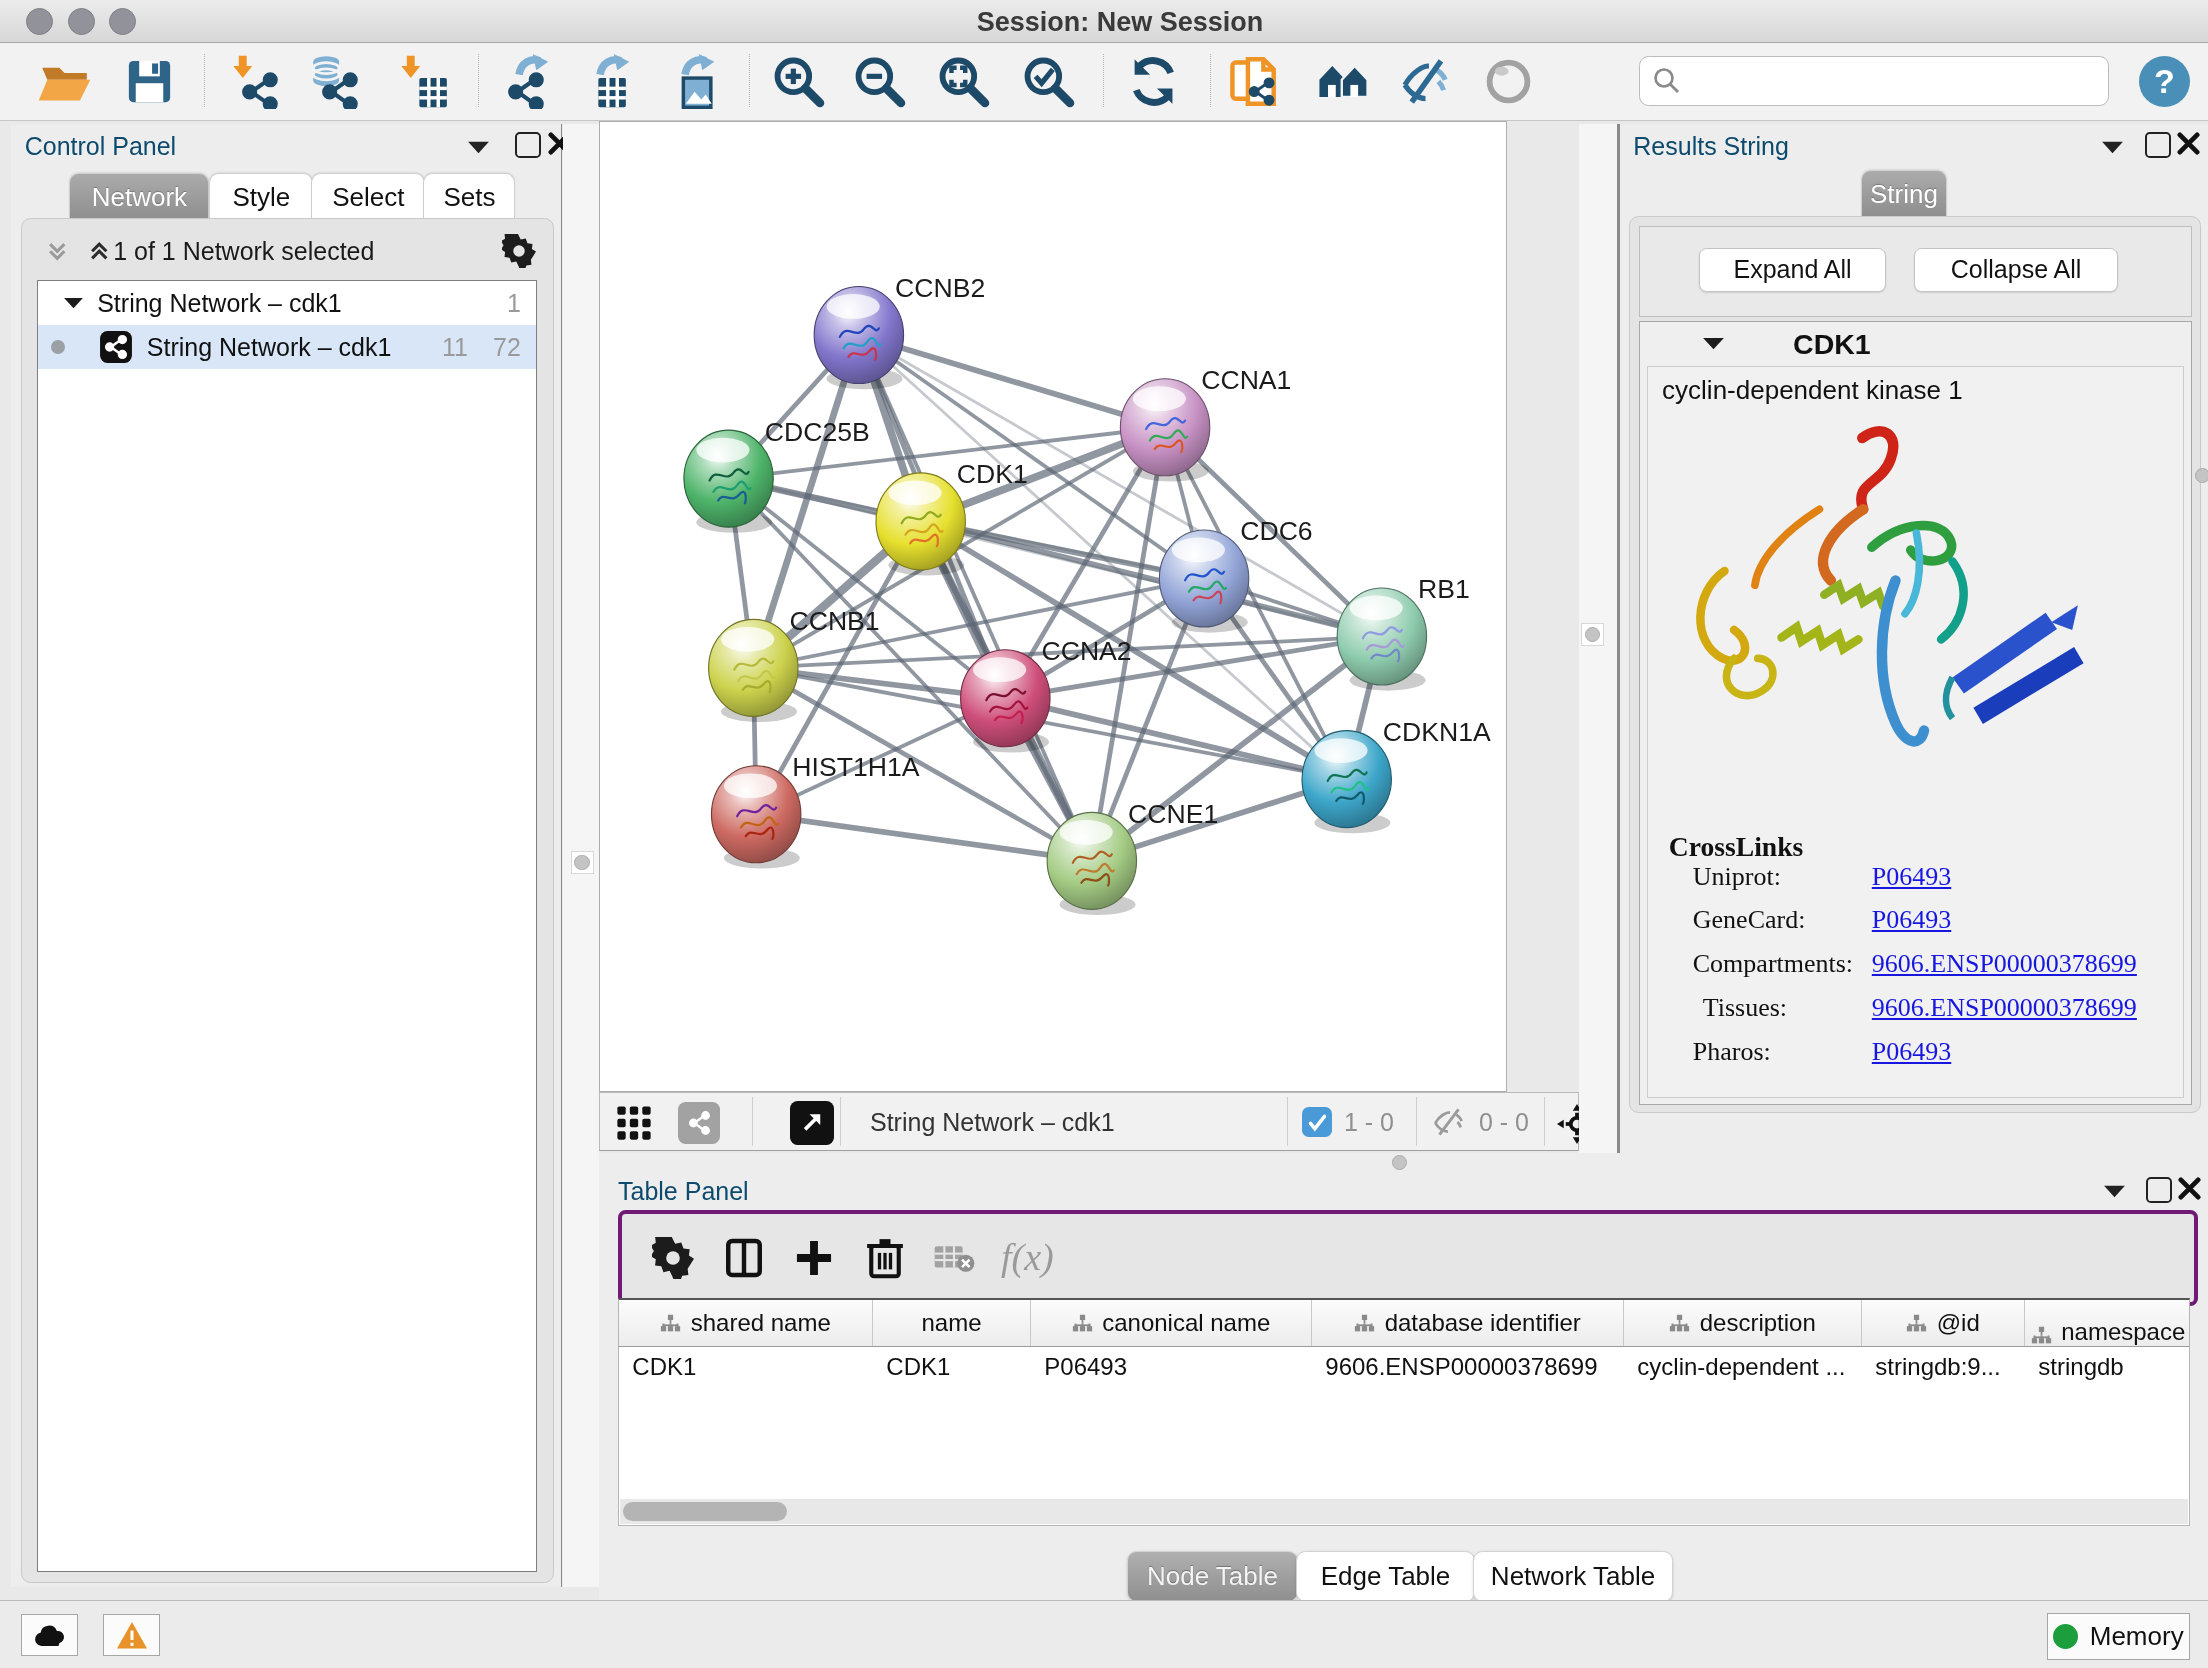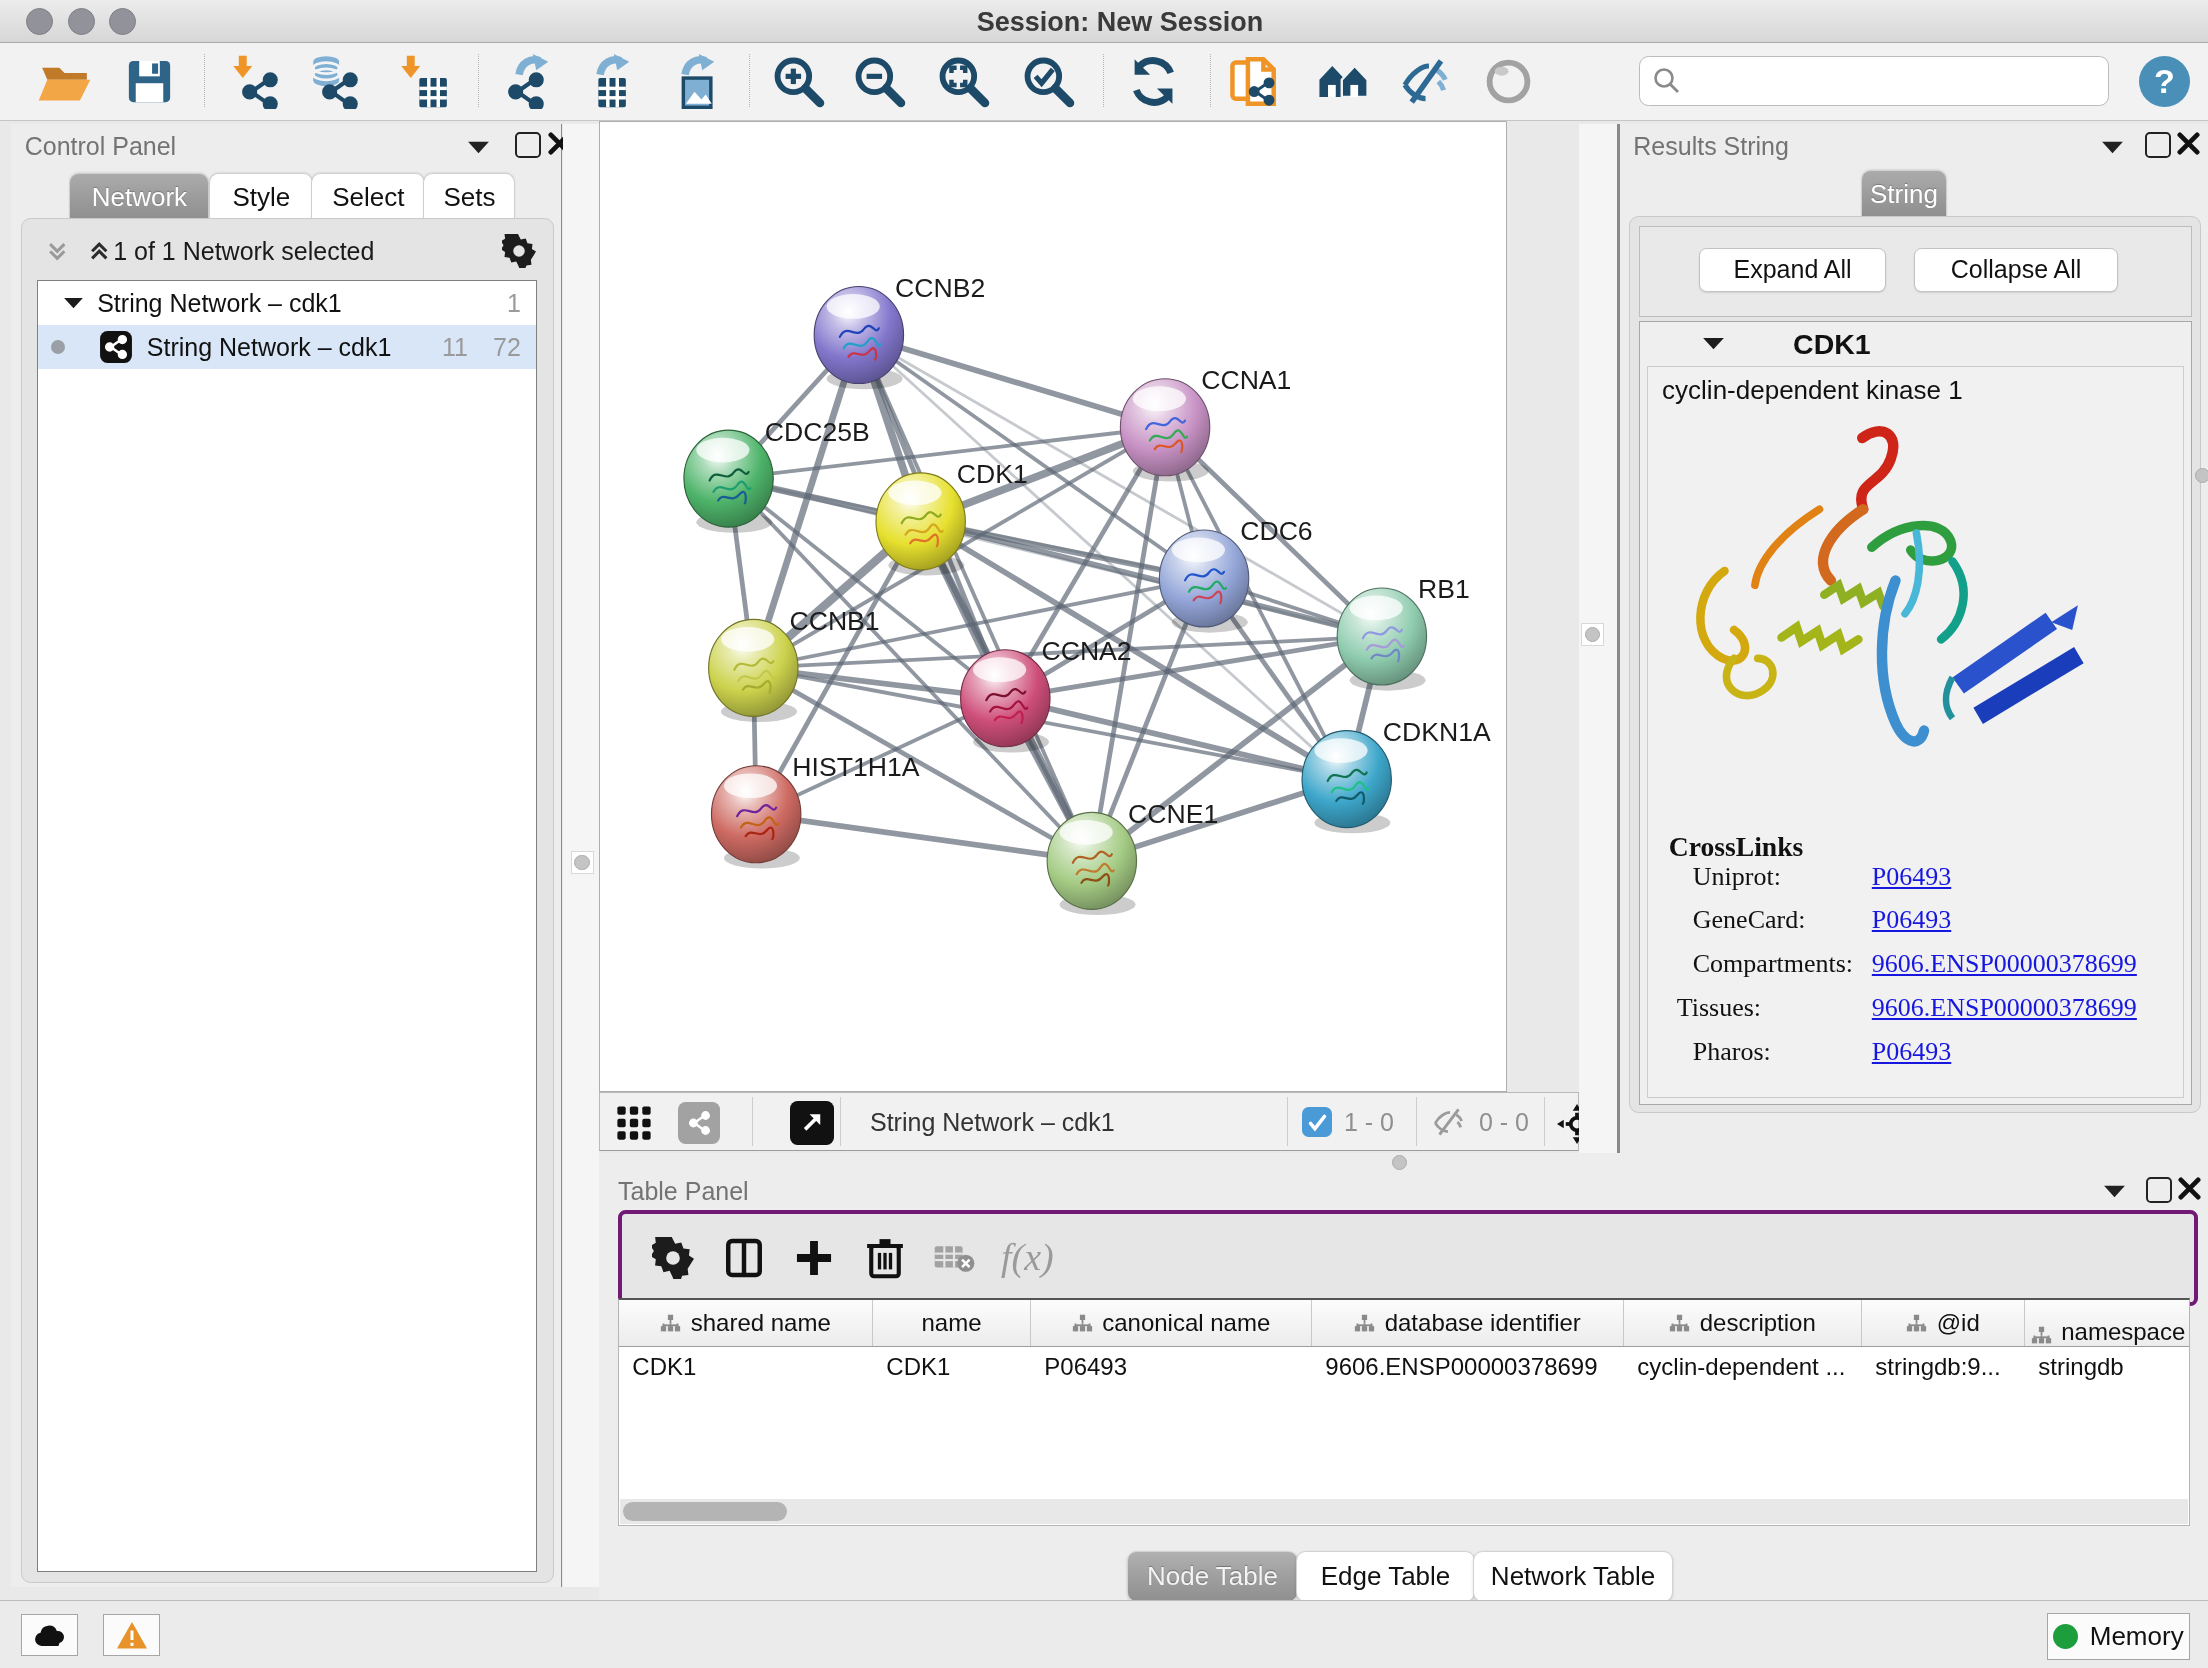"Control Panel" .panel-title { color: #737373 -> #0c4a6e }
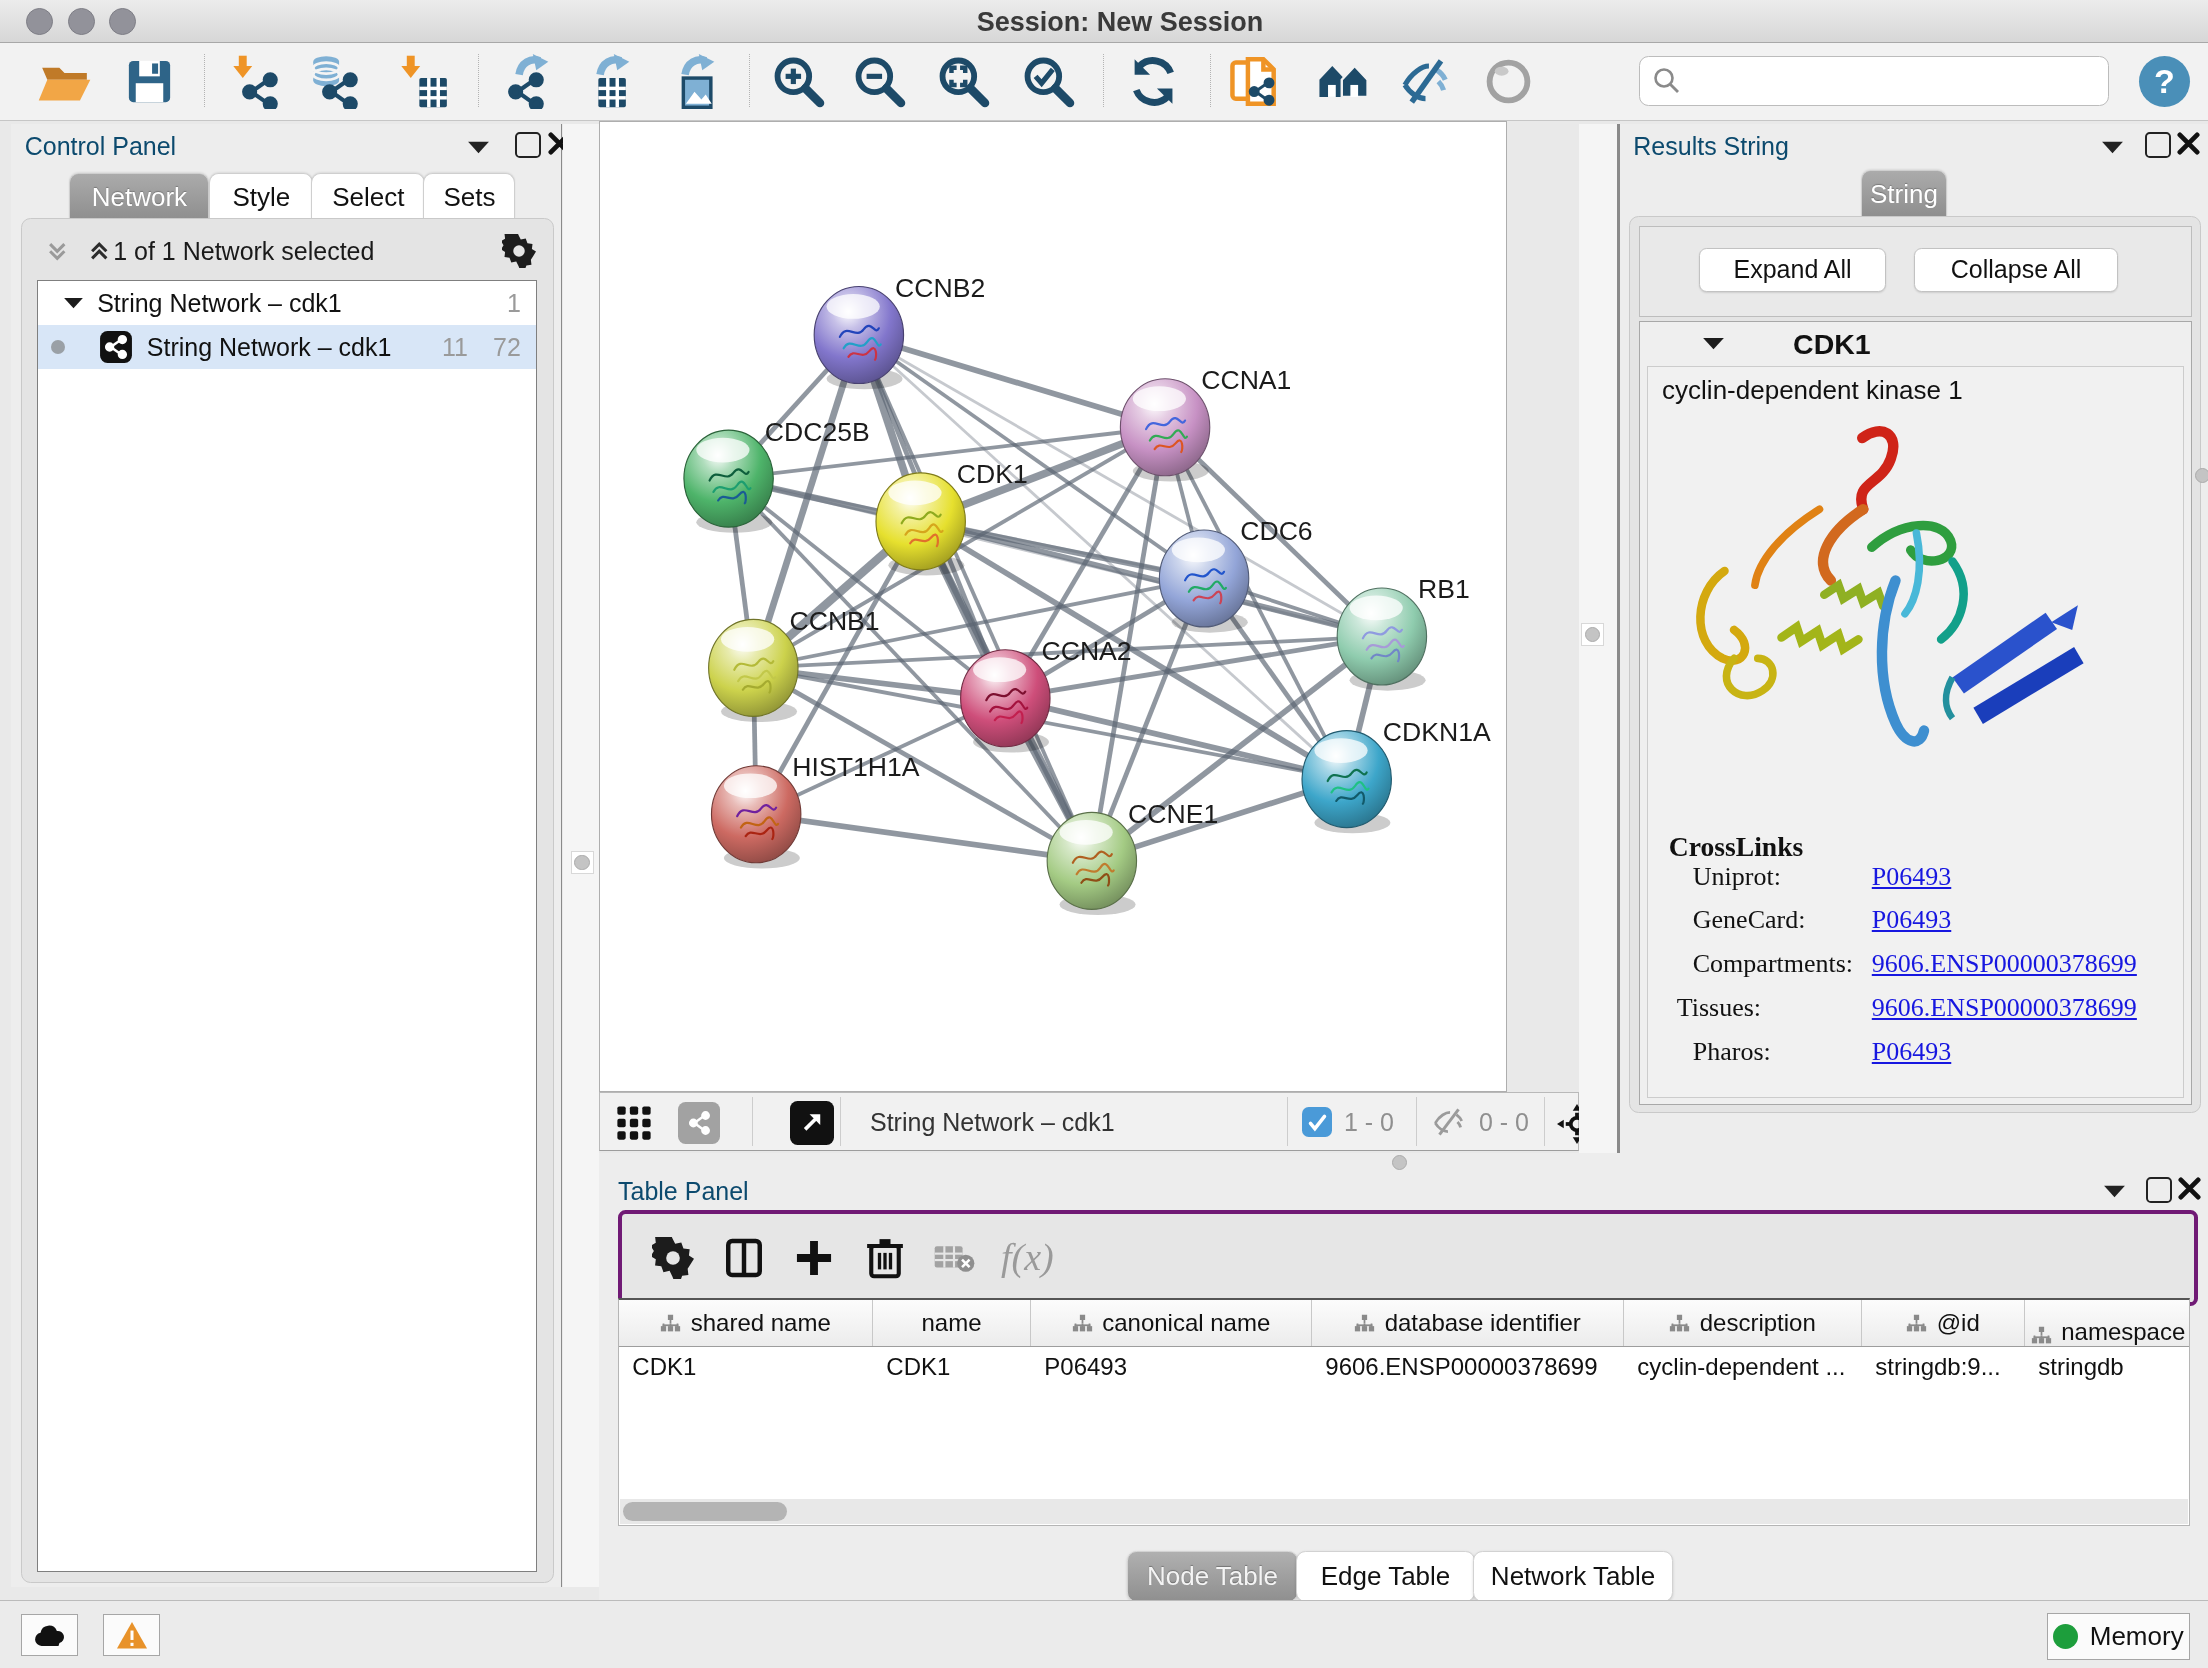"Tissues:" div.abs { left: 29px -> 55px }
